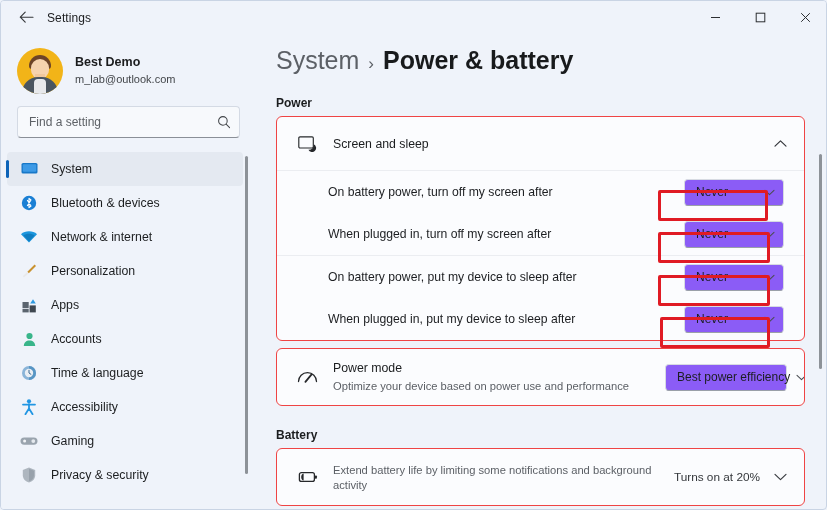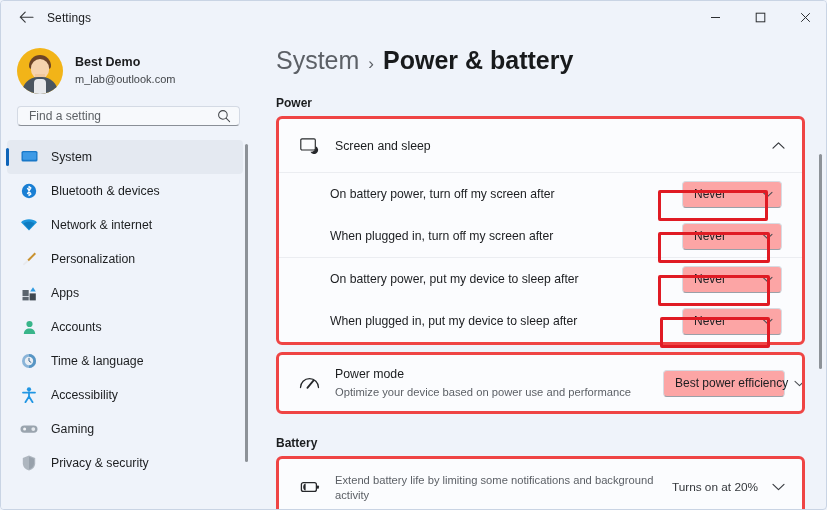"Find a setting" .searchwrap { height: 20px -> 32px }
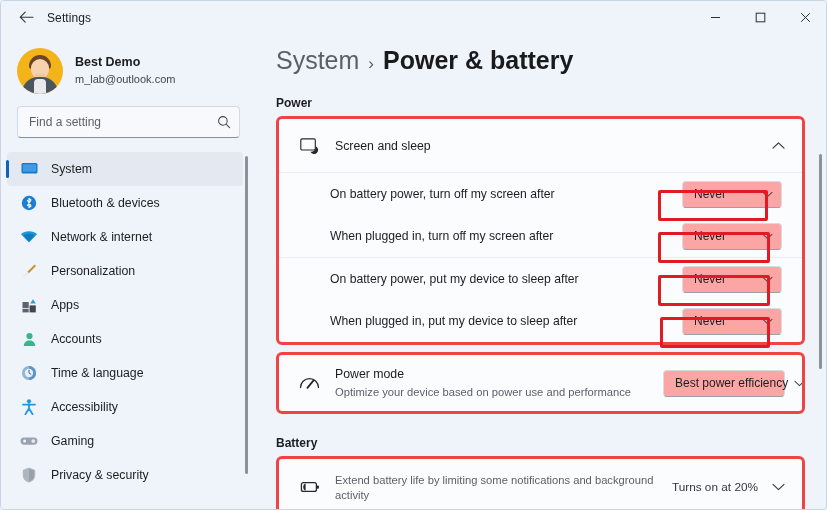"Screen and sleep" .card { border: 3px solid #ef4444 -> 1px solid #ef4444 }
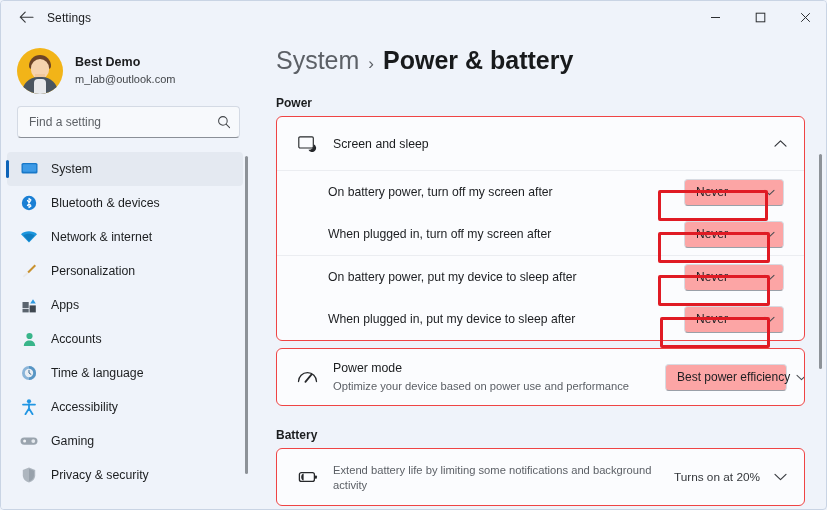"Never" .dropdown { background: #fca5a5 -> #8b5cf6 }
